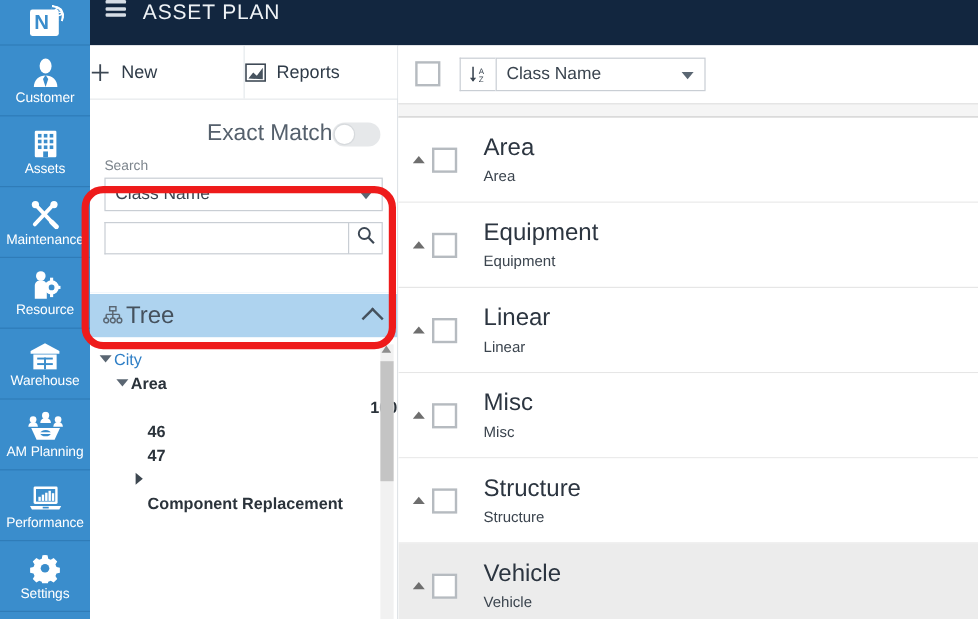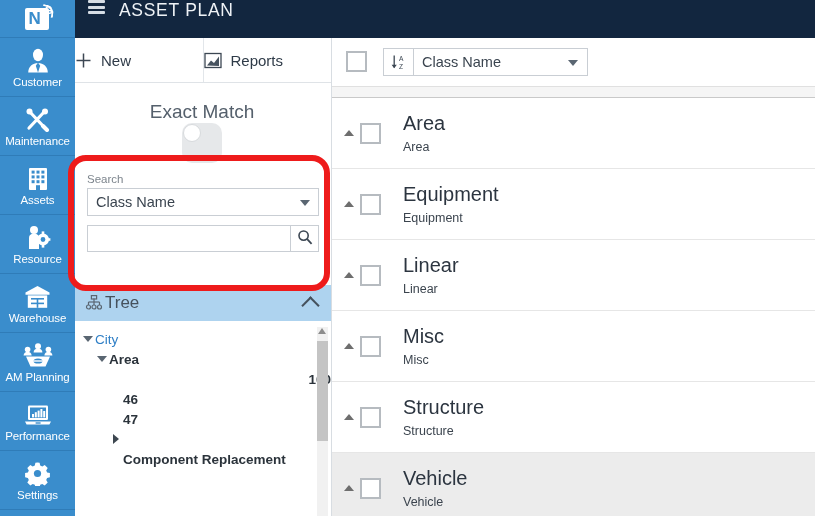"Exact Match" .exact-row { flex-direction: column -> none; justify-content: space-between -> flex-end }
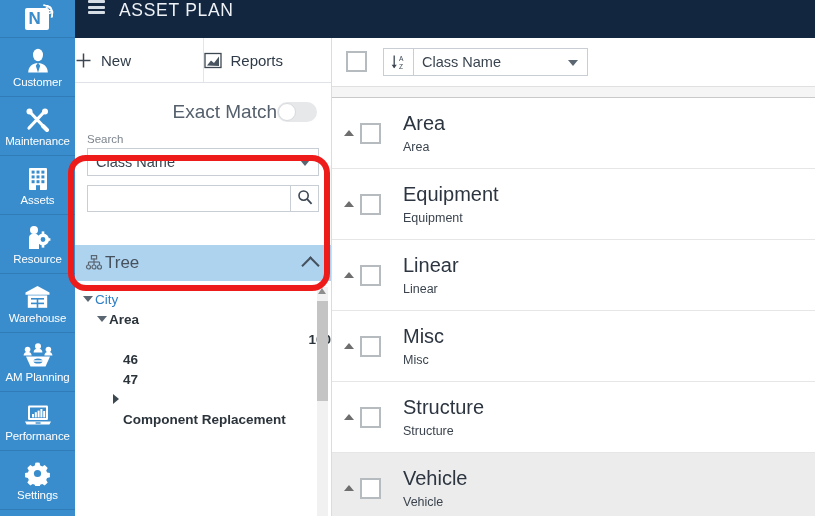"Maintenance" div.rail-item { order: before "Assets" -> after "Assets" }
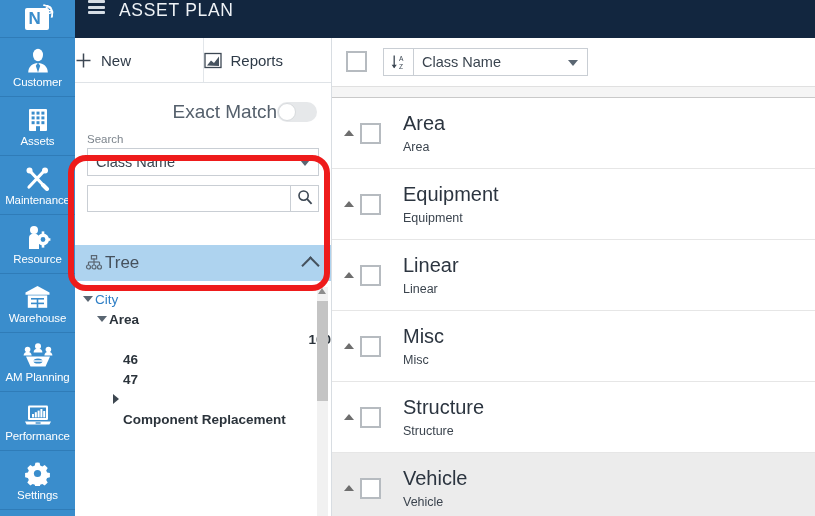"Tree" .tree-title { font-size: 17px -> 20px }
